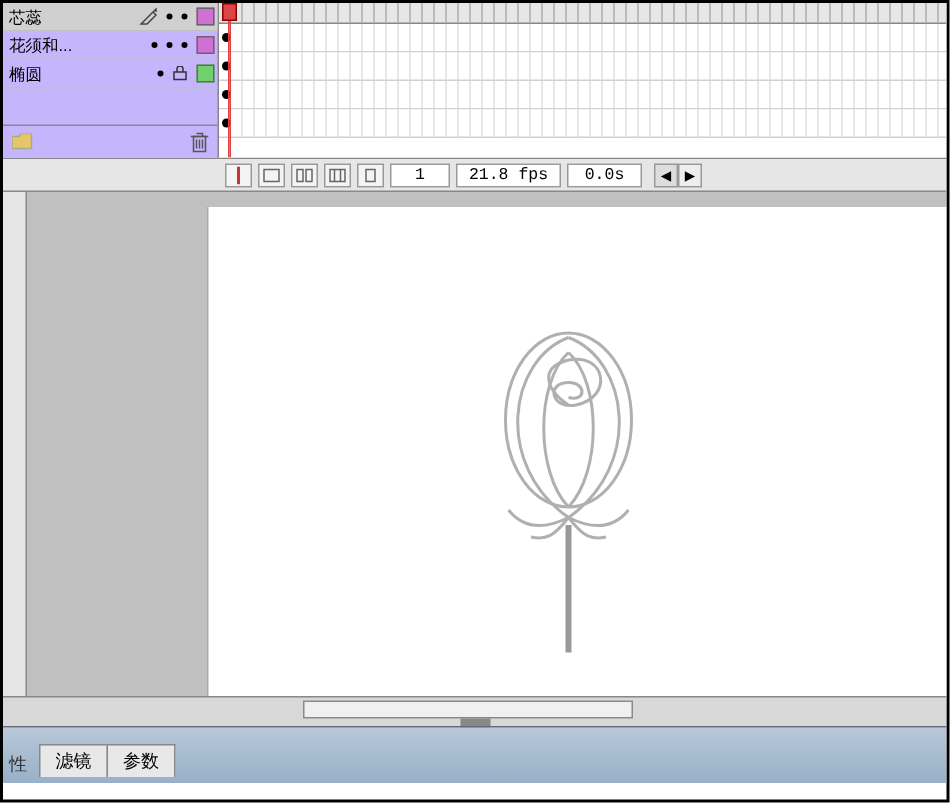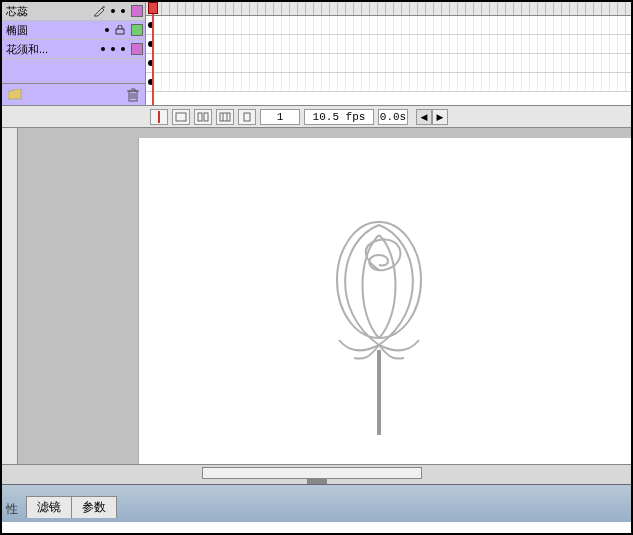"椭圆" div.layer-row { order: before "花须和..." -> after "花须和..." }
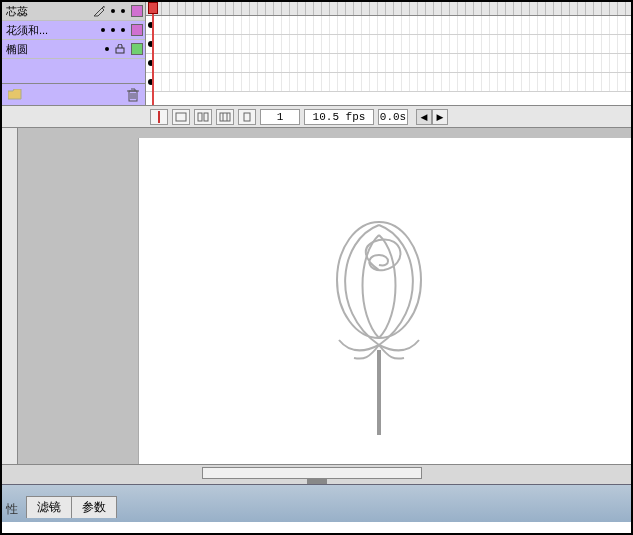"10.5 fps" span.tc-field { text: 10.5 -> 21.8 }
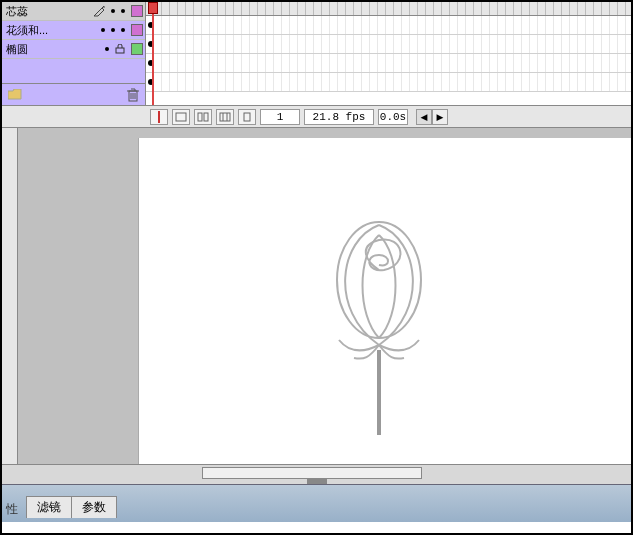"0.0s" span.tc-field { width: 30px -> 50px }
